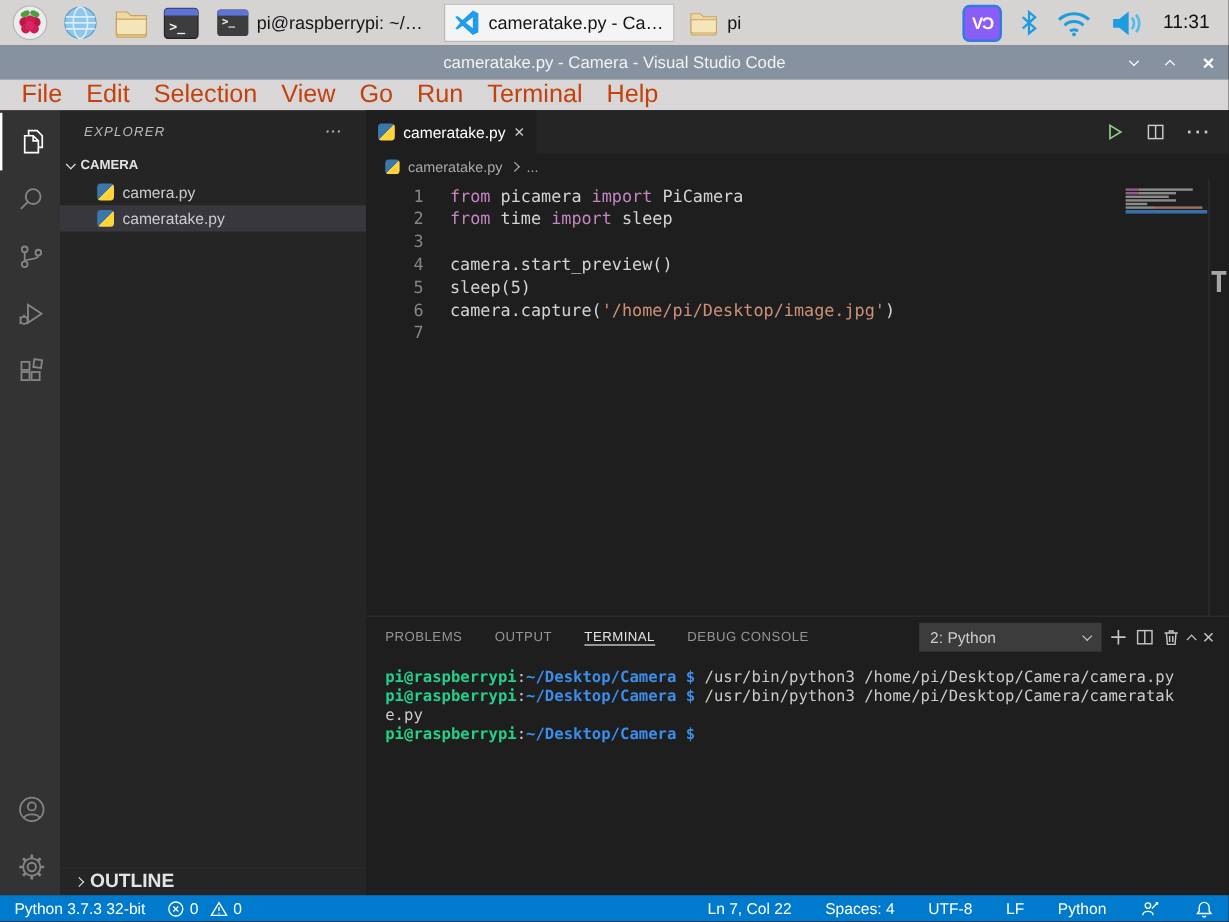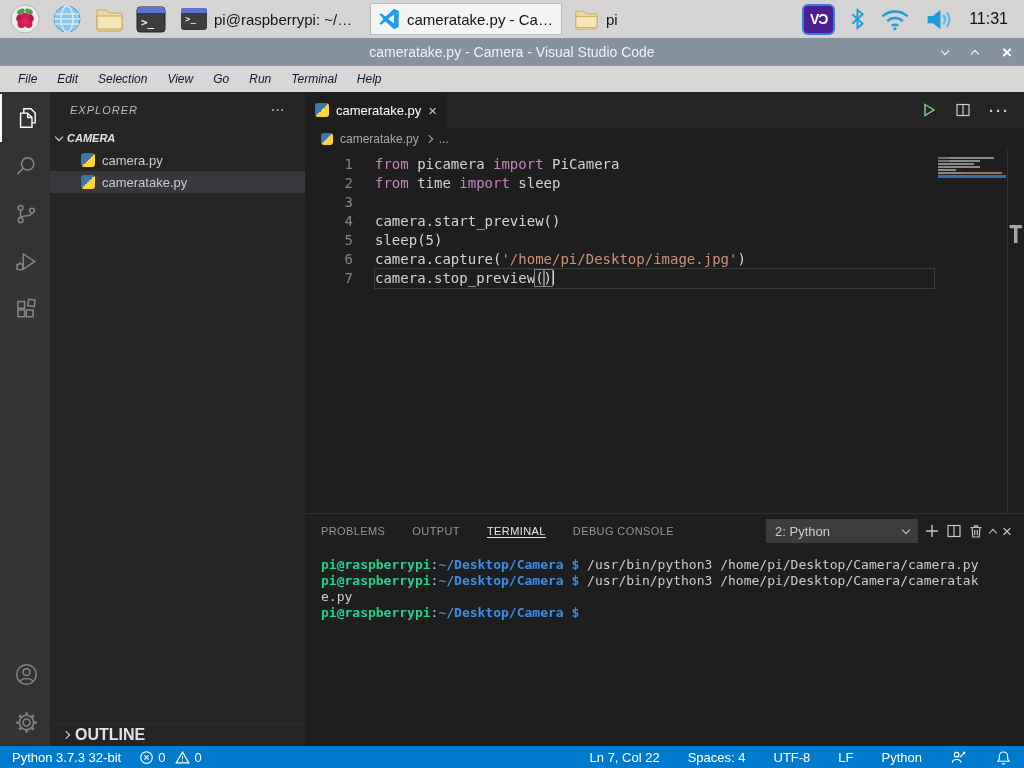"VƆ" .vnc-ico { background: #4c1d95 -> #8b5cf6 }
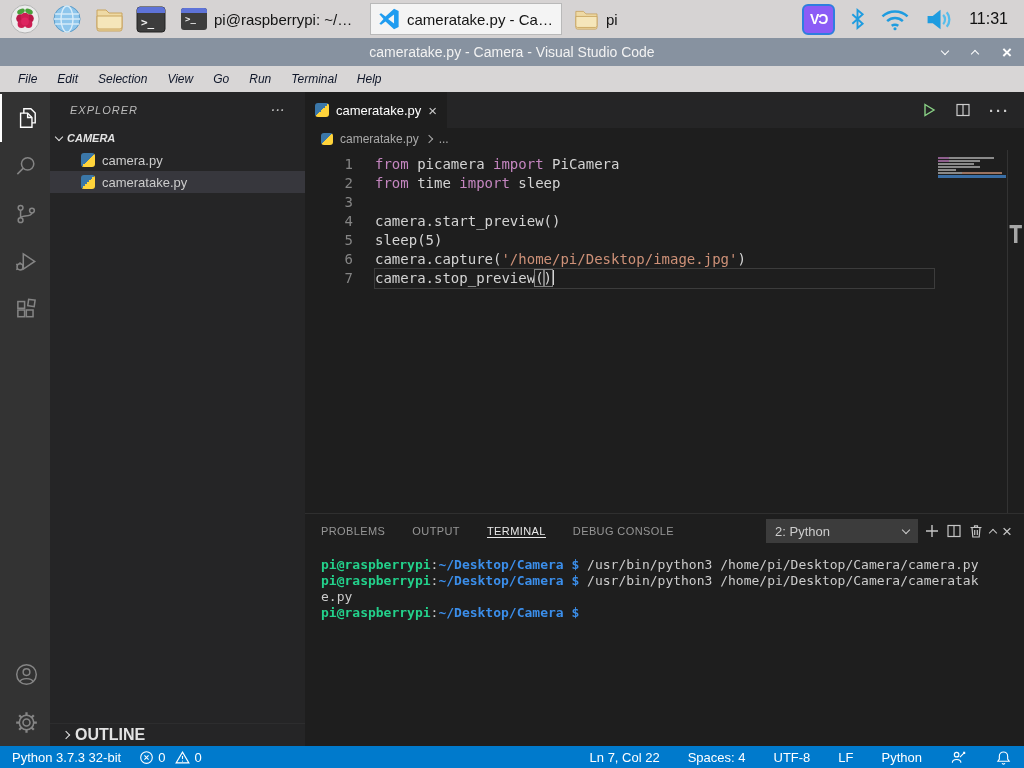"File" .menu-item { color: #0f172a -> #c2410c; font-size: 12px -> 21px; font-style: italic -> none }
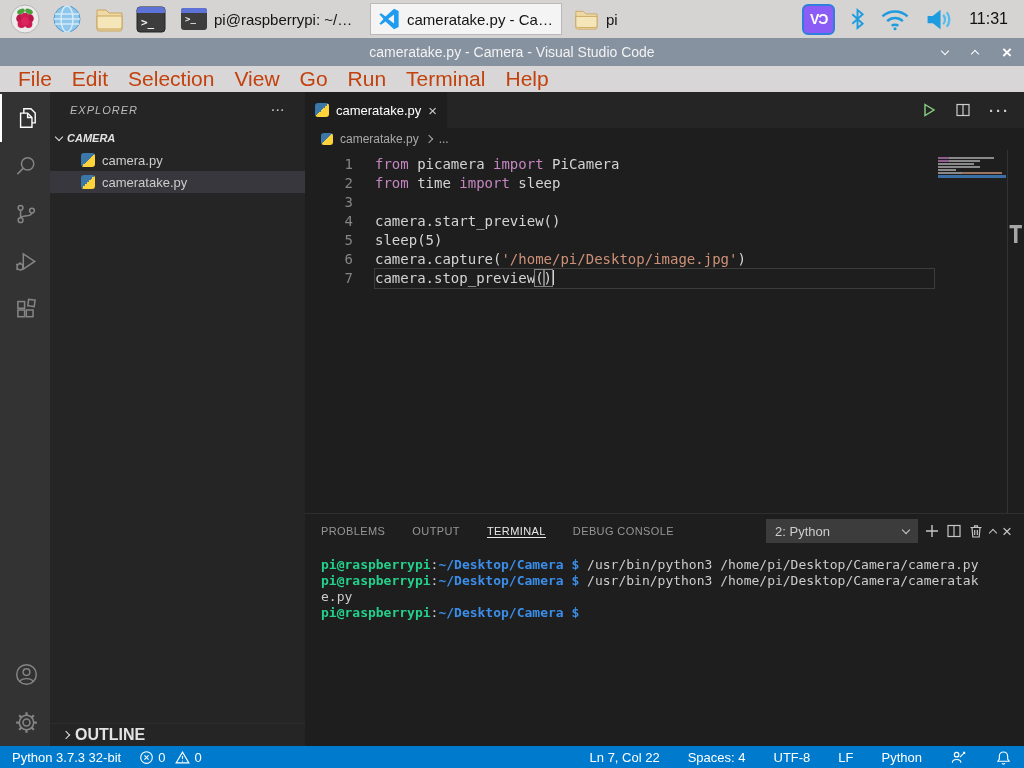"CAMERA" .sb-section { font-style: italic -> none }
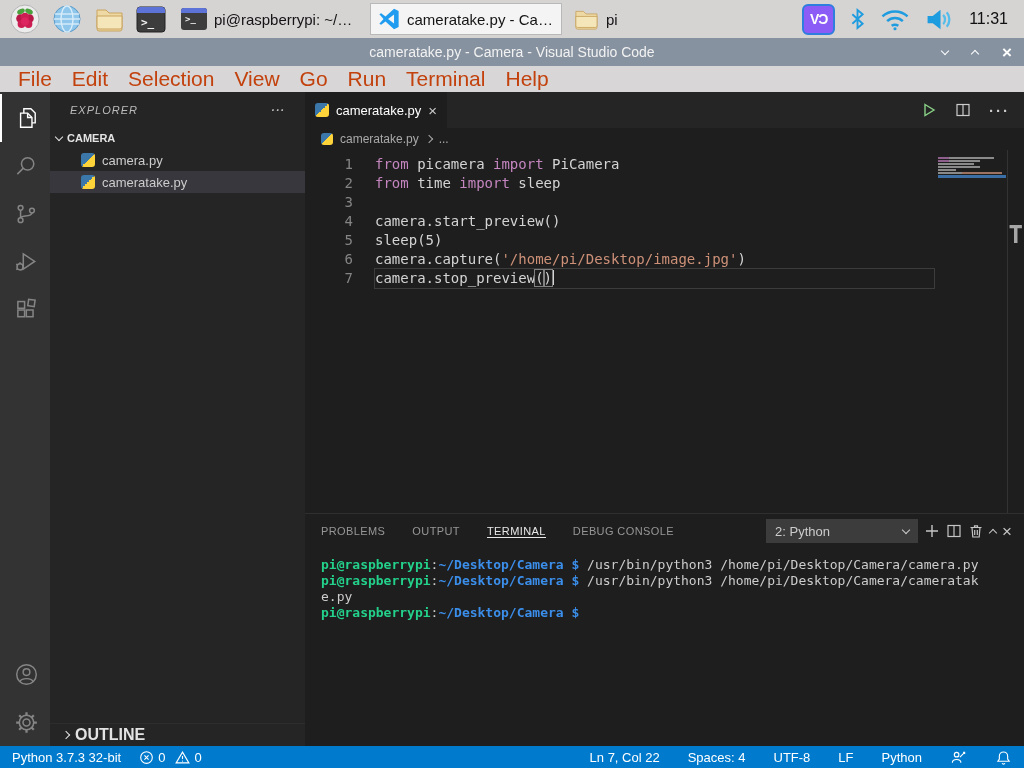"camera.stop_preview()" span.line-content { html: <span><span>camera.stop_preview</span><span>(</span><span>)</span><span></span></span> -> none }
